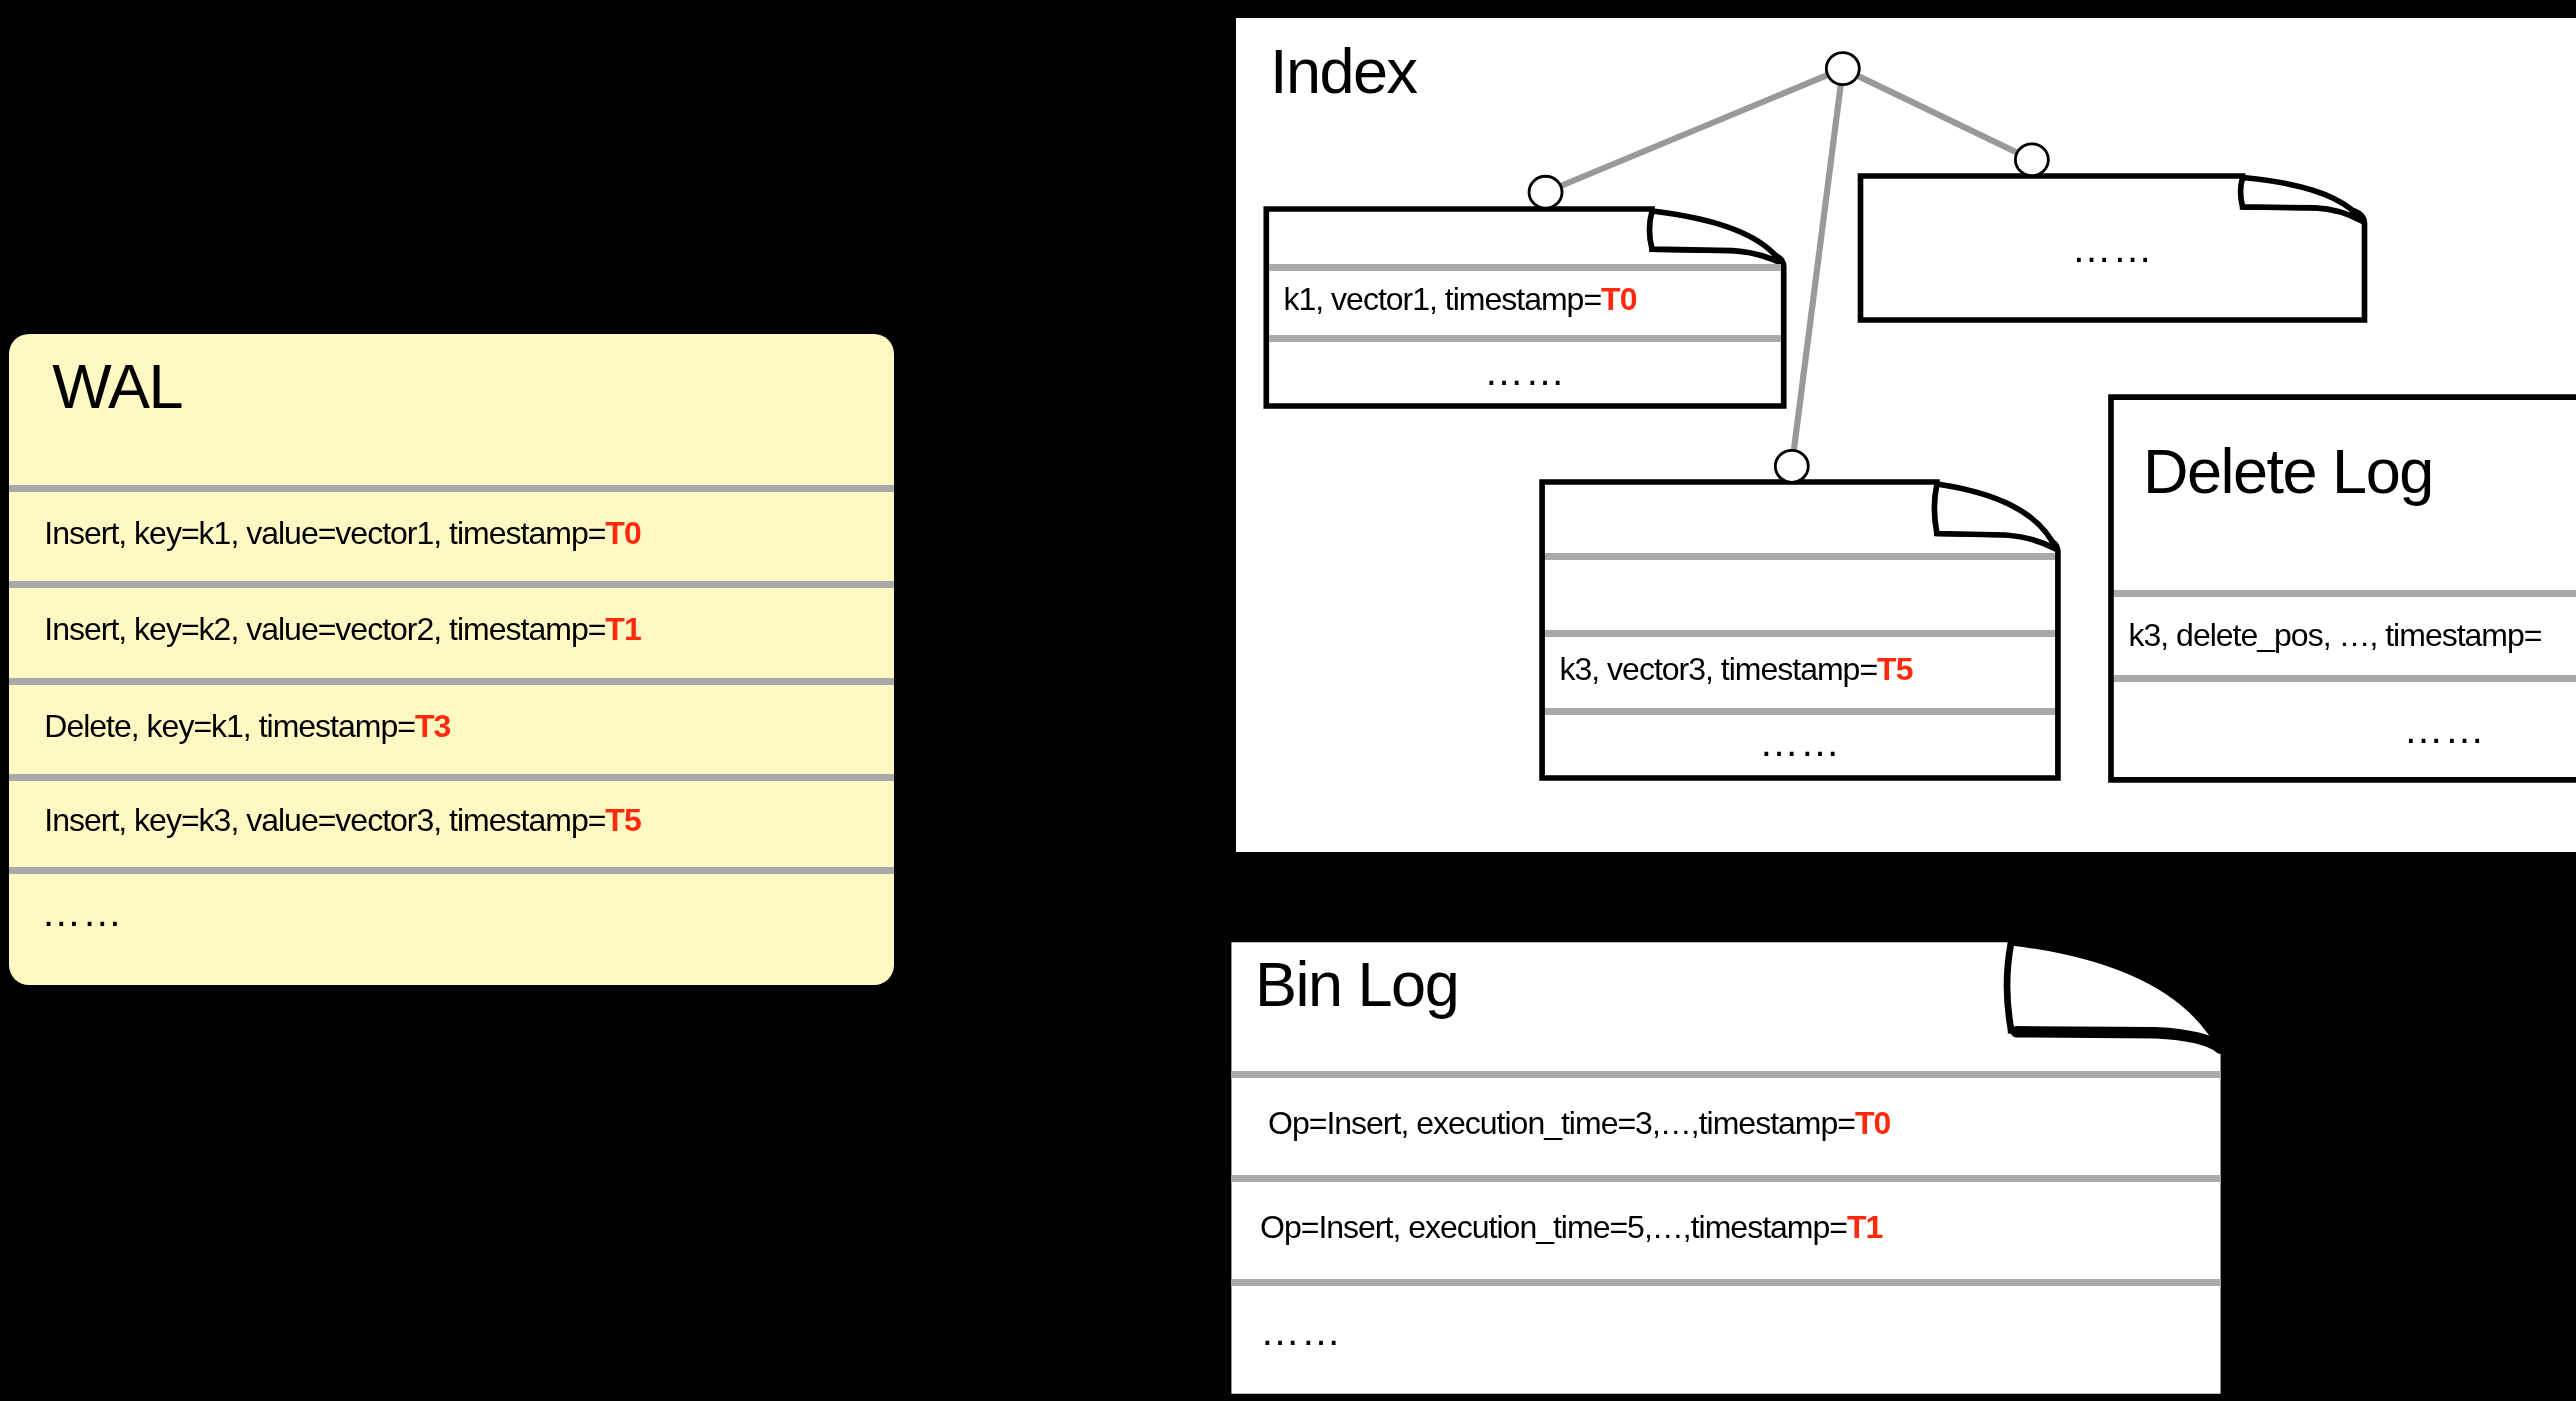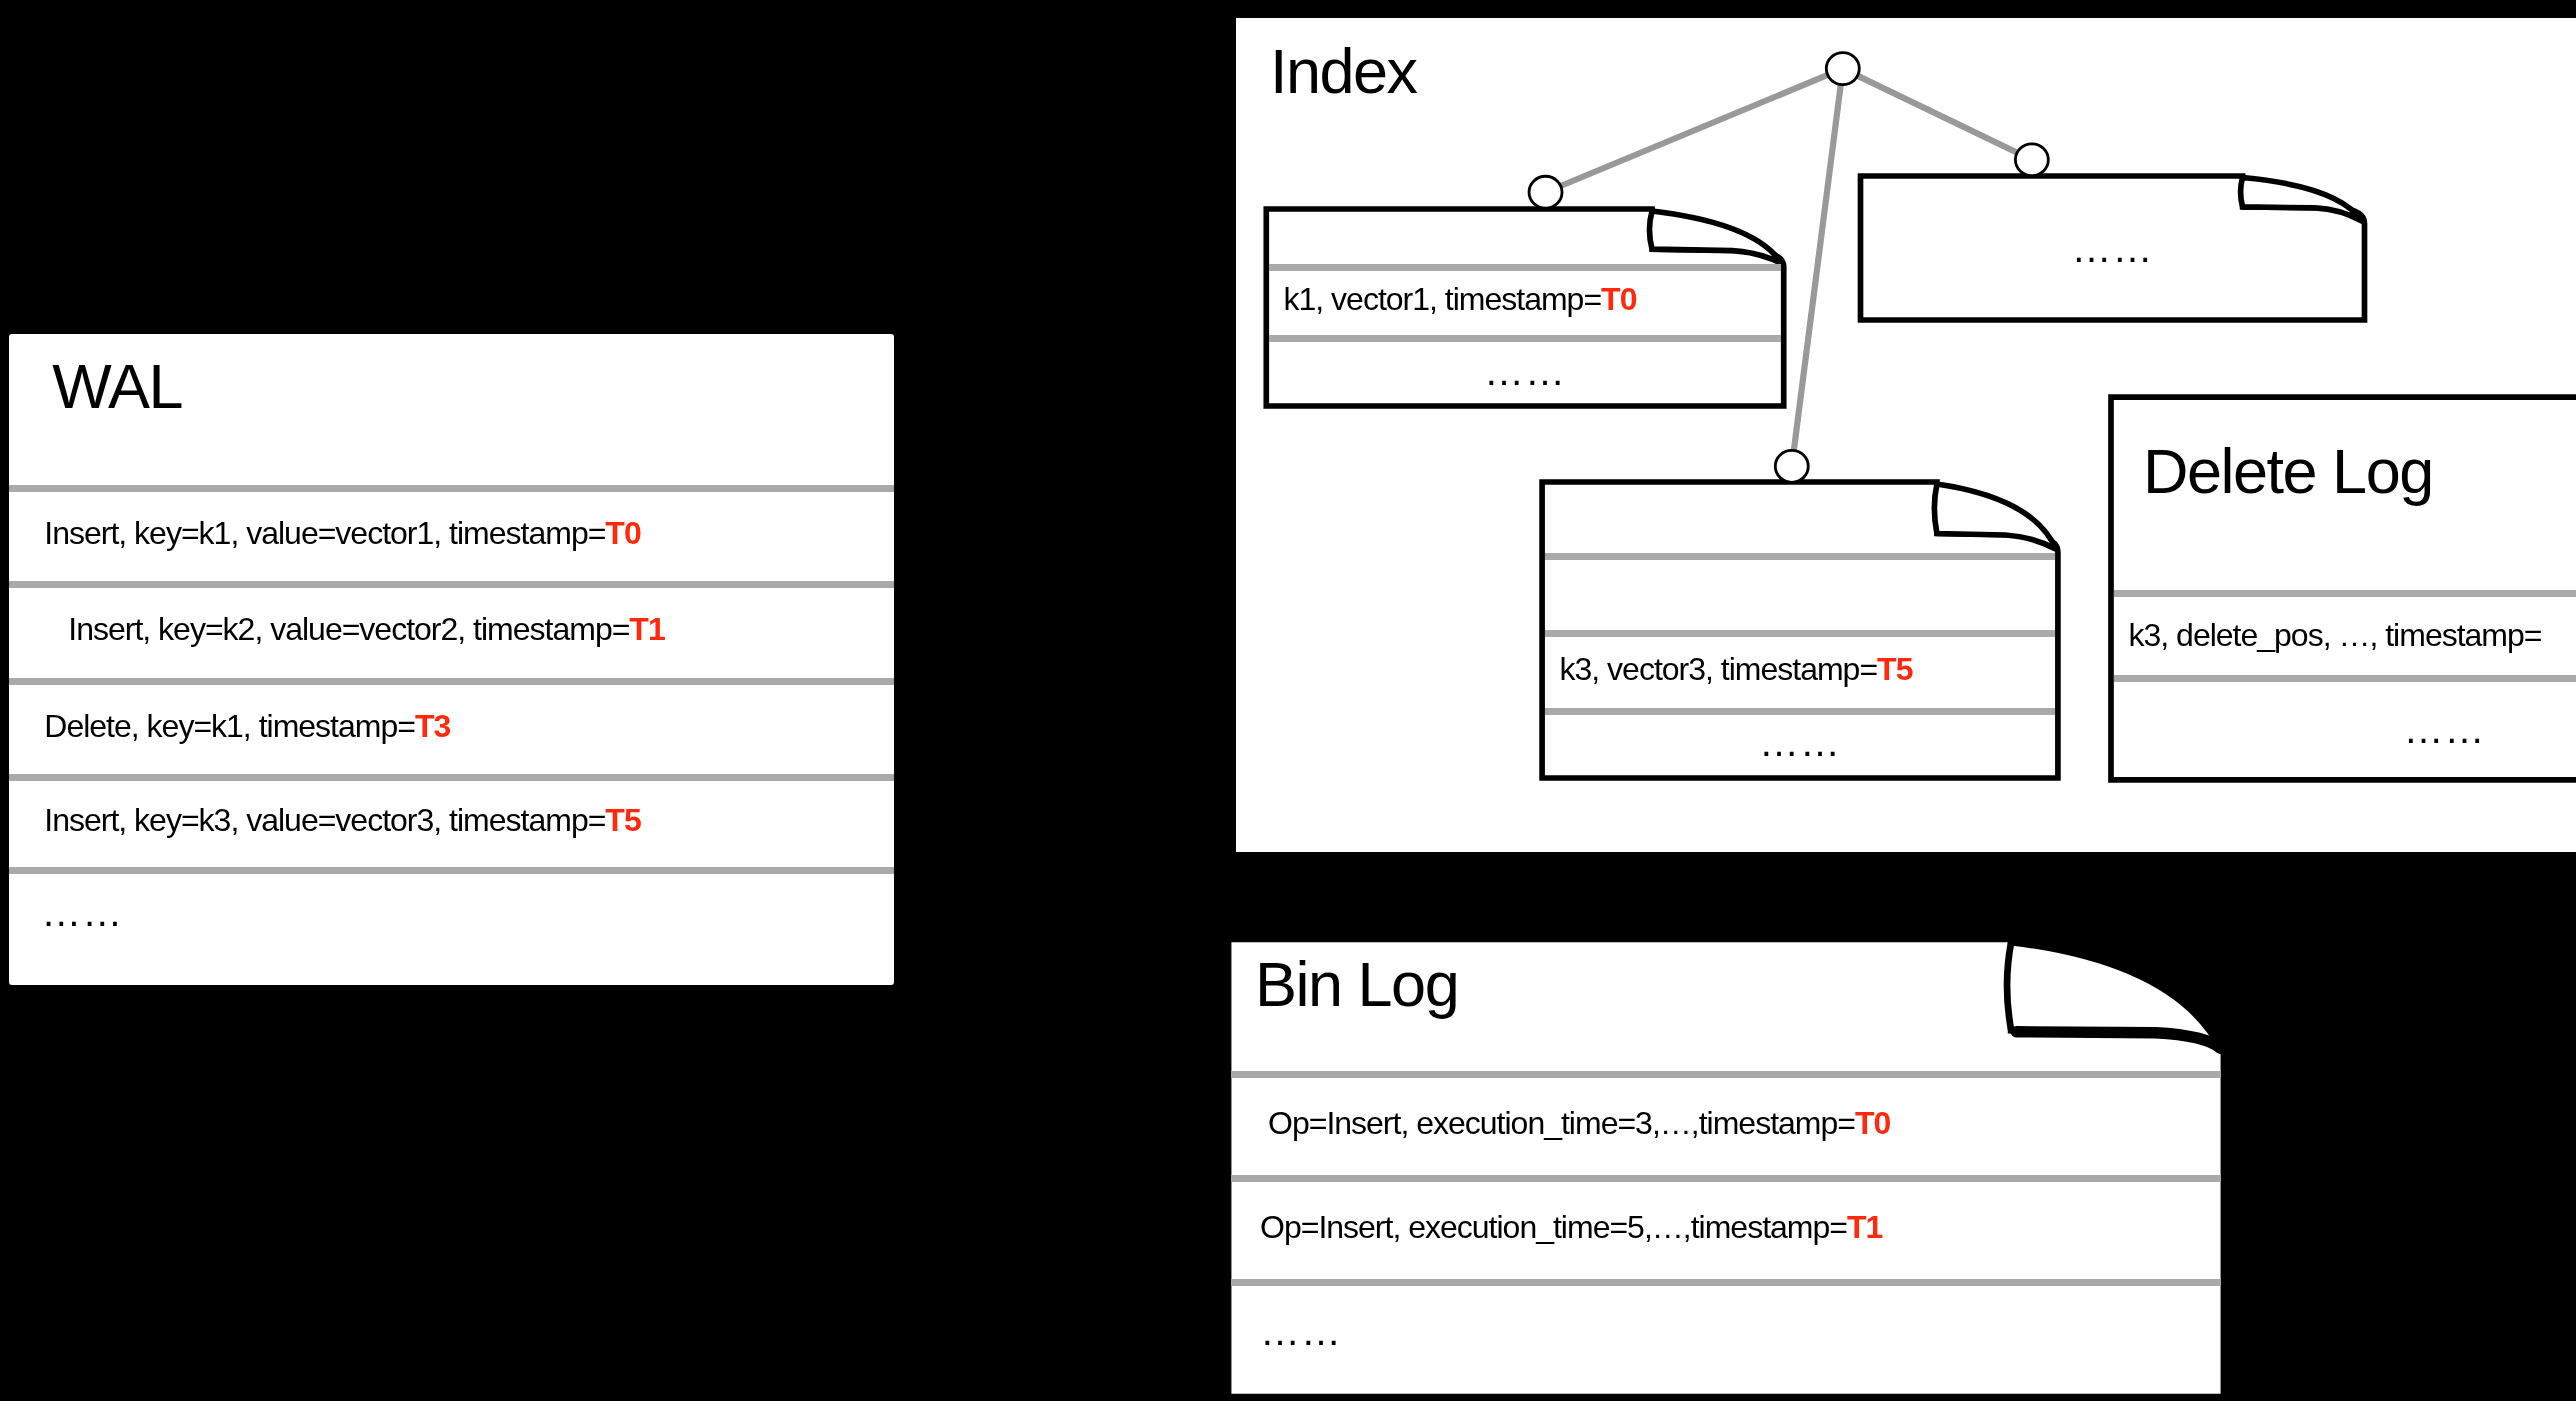"WAL" .card { background: #ffffff -> #fef9c3; border-radius: 3px -> 20px }
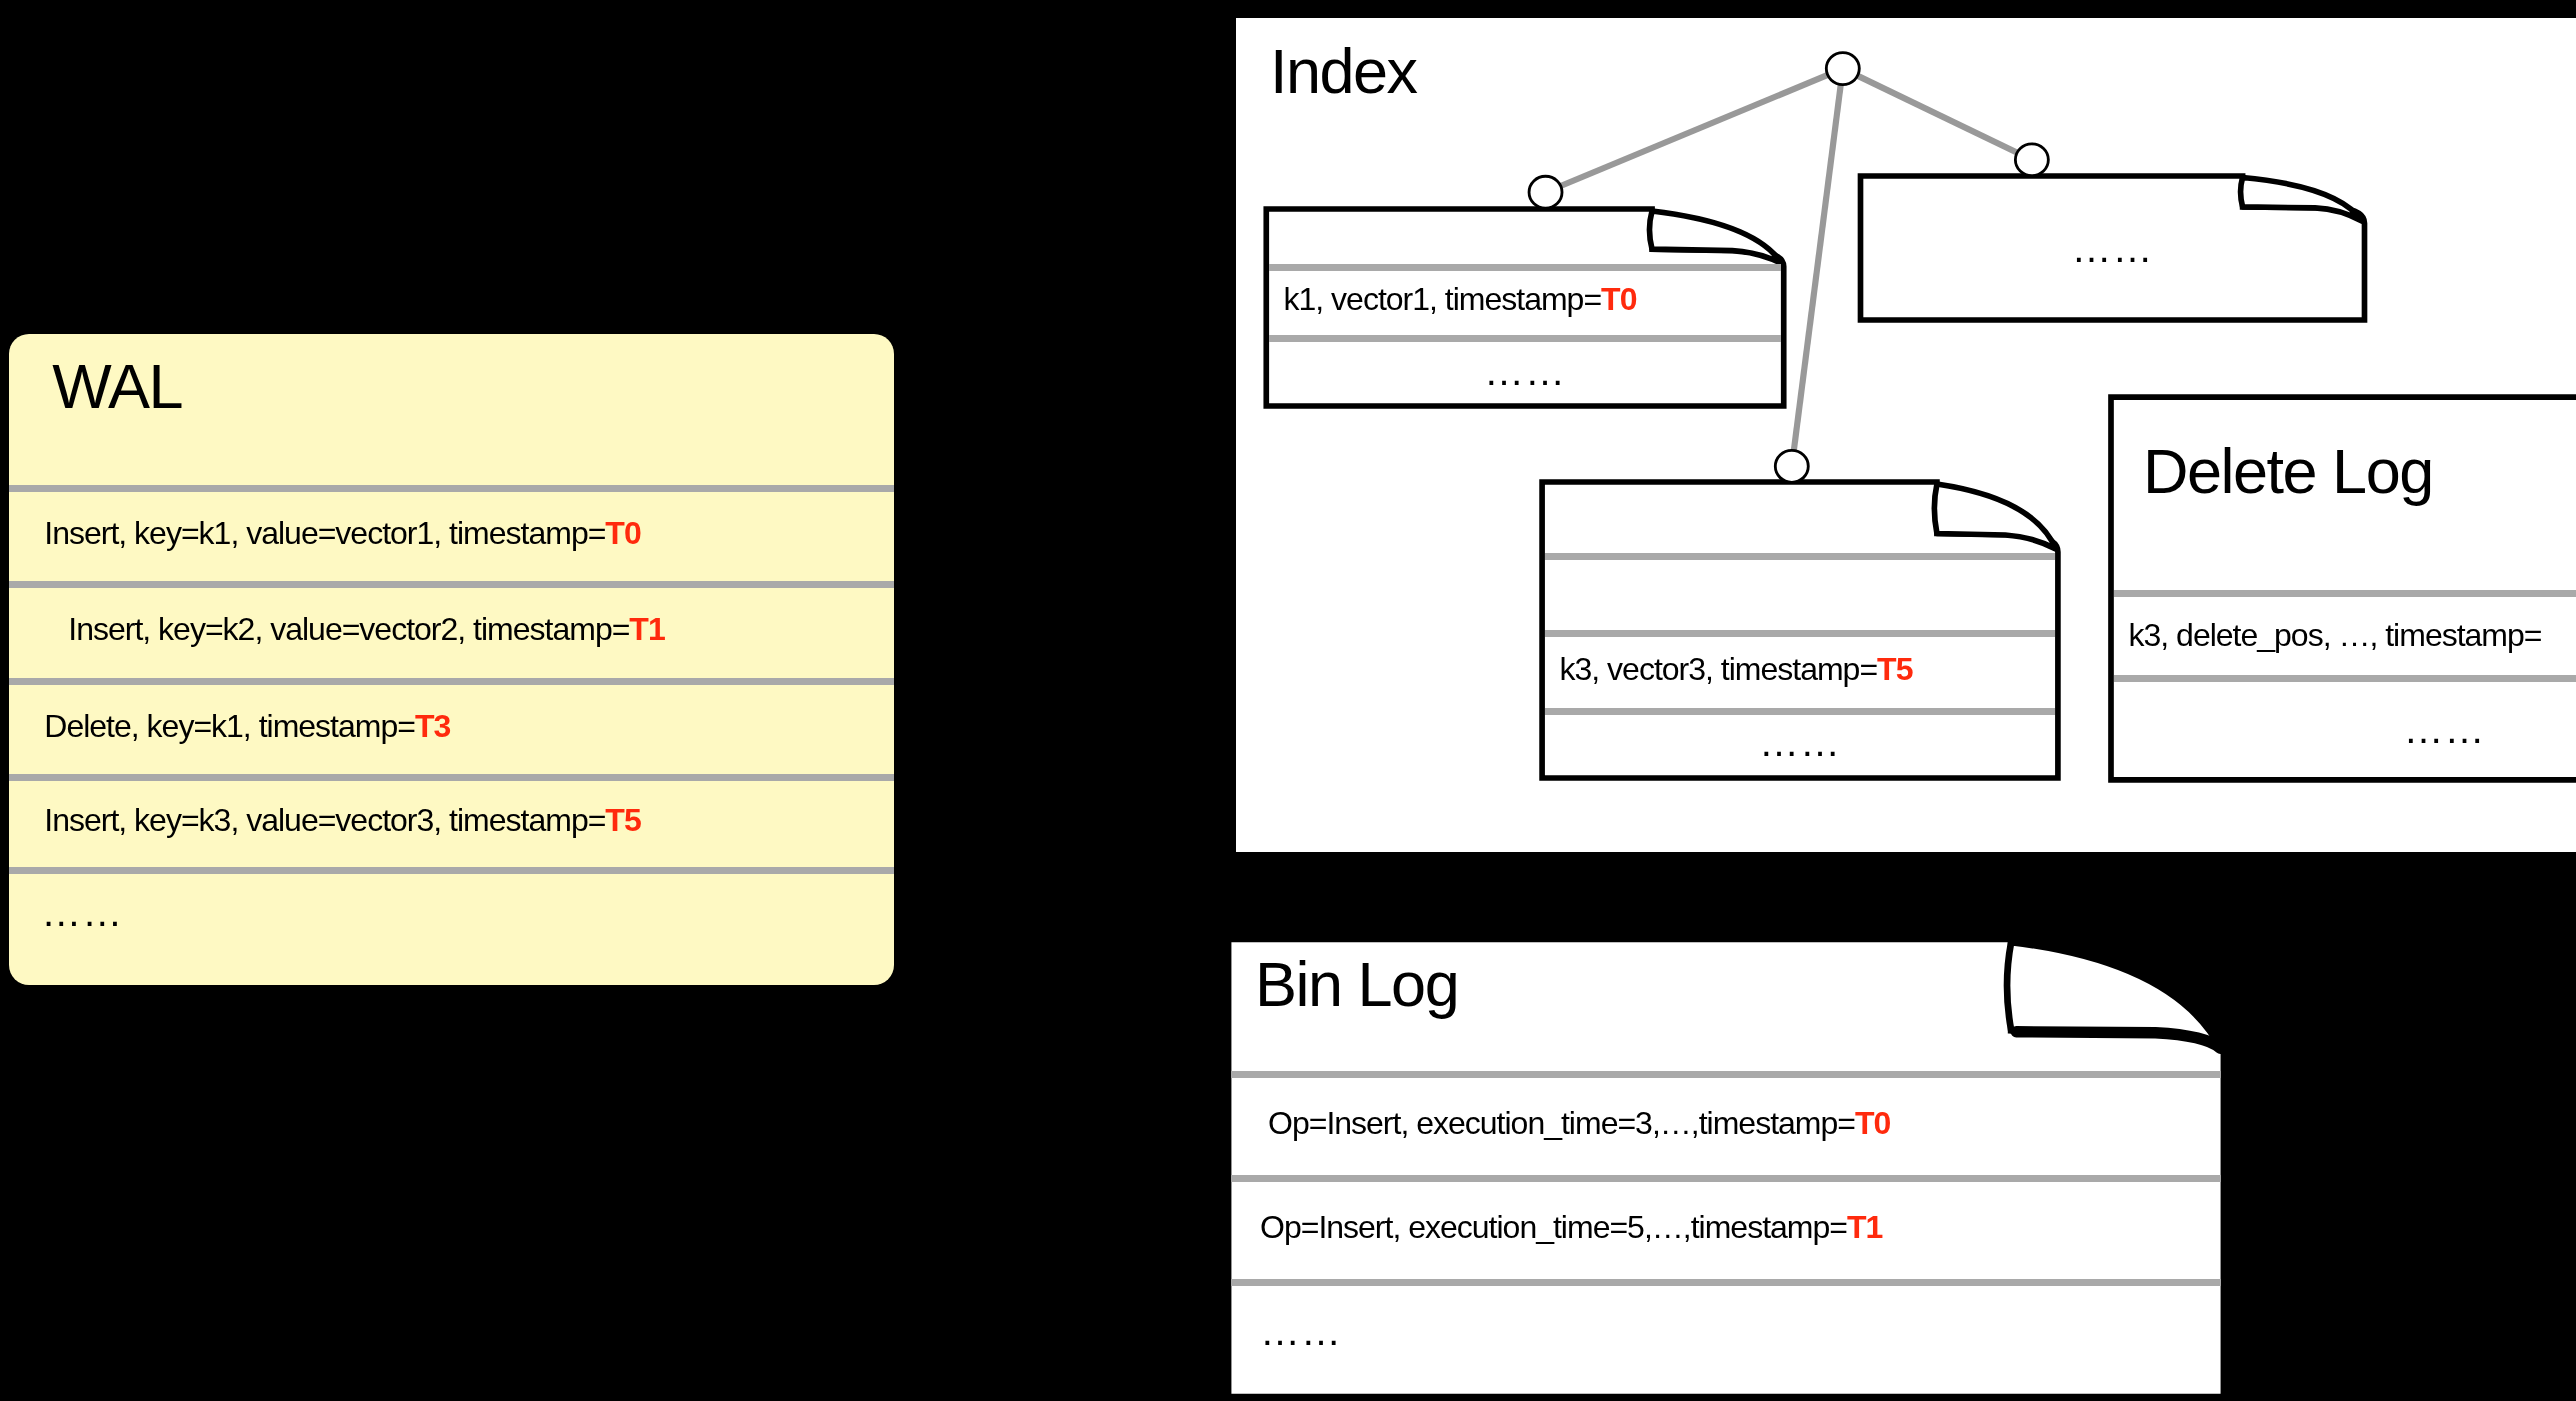"Insert, key=k2, value=vector2," div.row { margin-left: 24px -> none }
